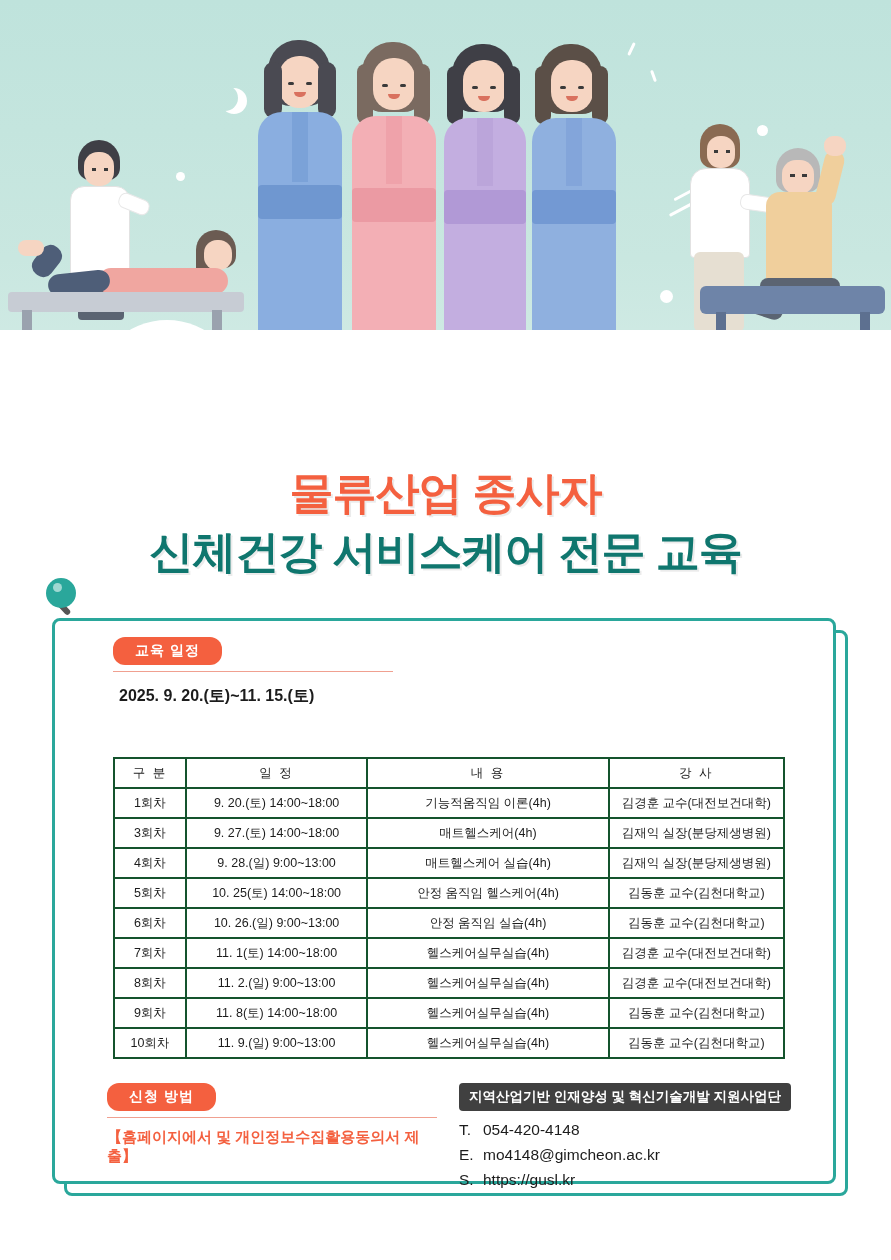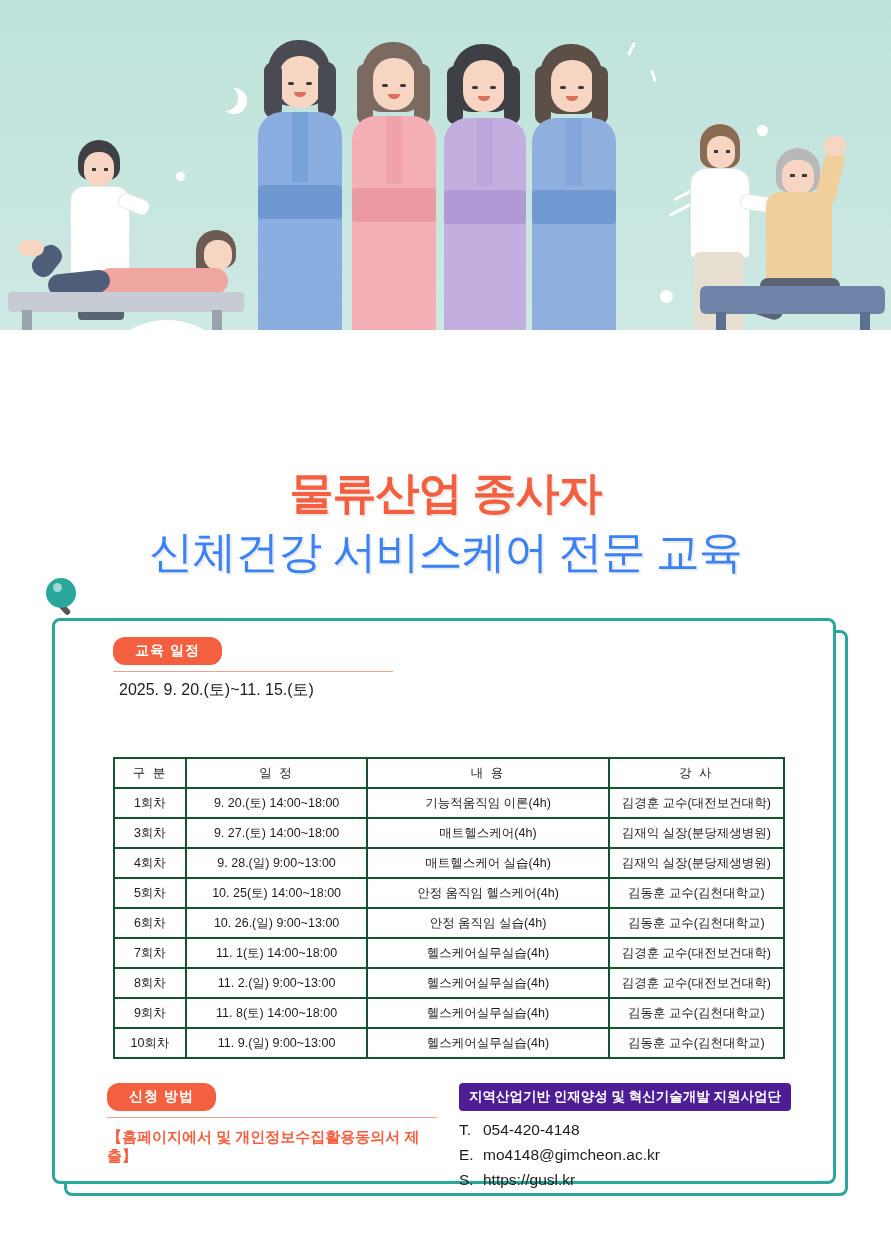"신체건강 서비스케어 전문 교육" .title2 { color: #3b82f6 -> #0f766e; font-weight: normal -> bold }
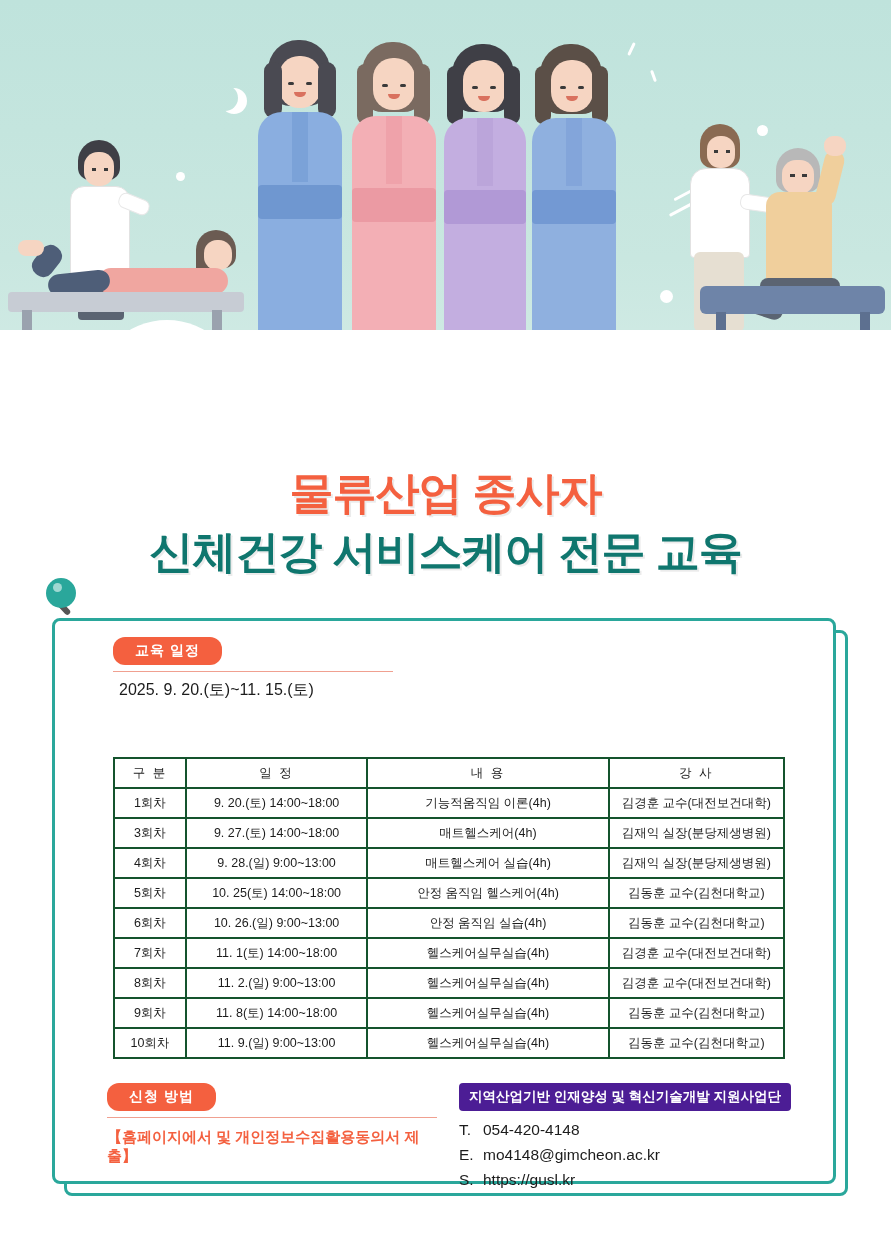"2025. 9. 20.(토)~11. 15.(토)" div.plain { font-weight: none -> bold; margin-top: 8px -> 14px }
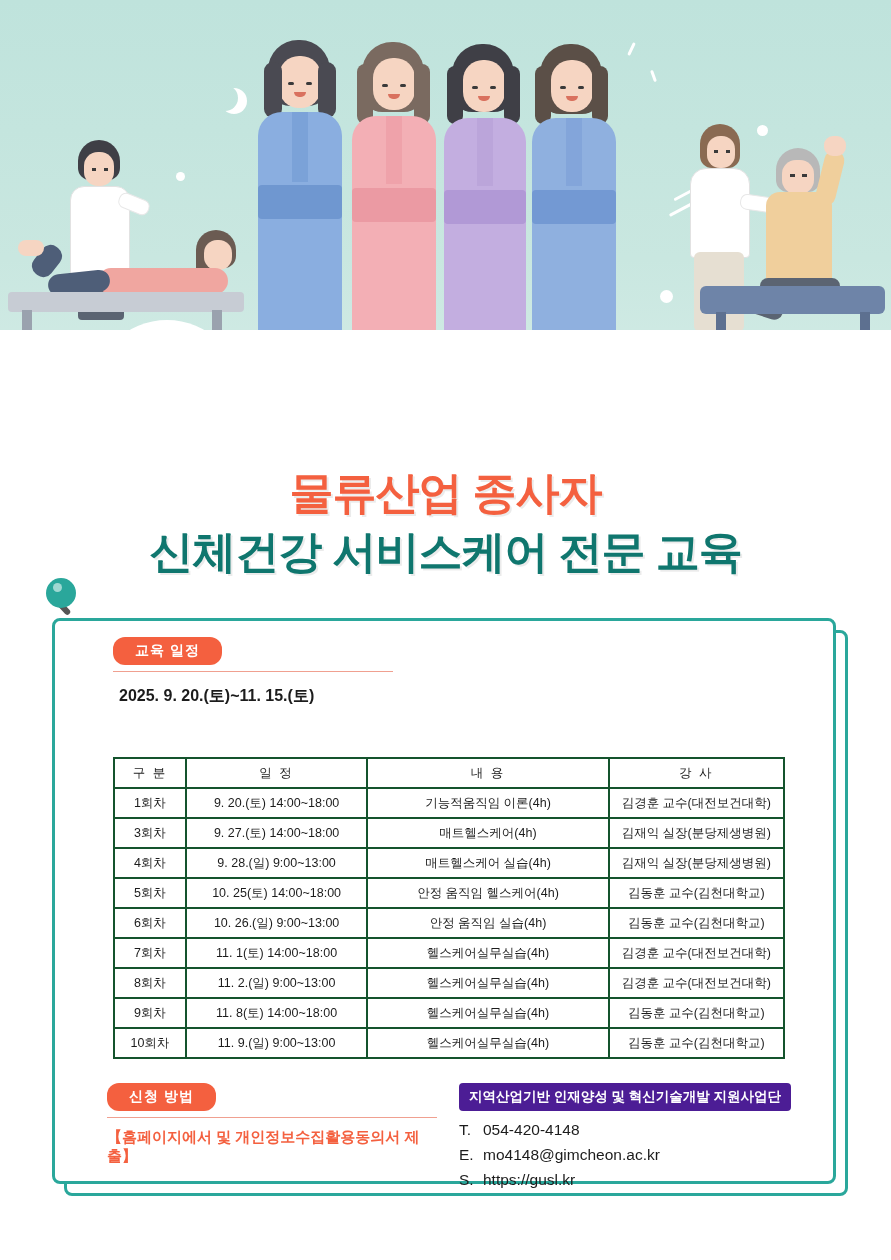"지역산업기반 인재양성 및 혁신기술개발 지원사업단" .contact-pill { background: #4c1d95 -> #404040 }
